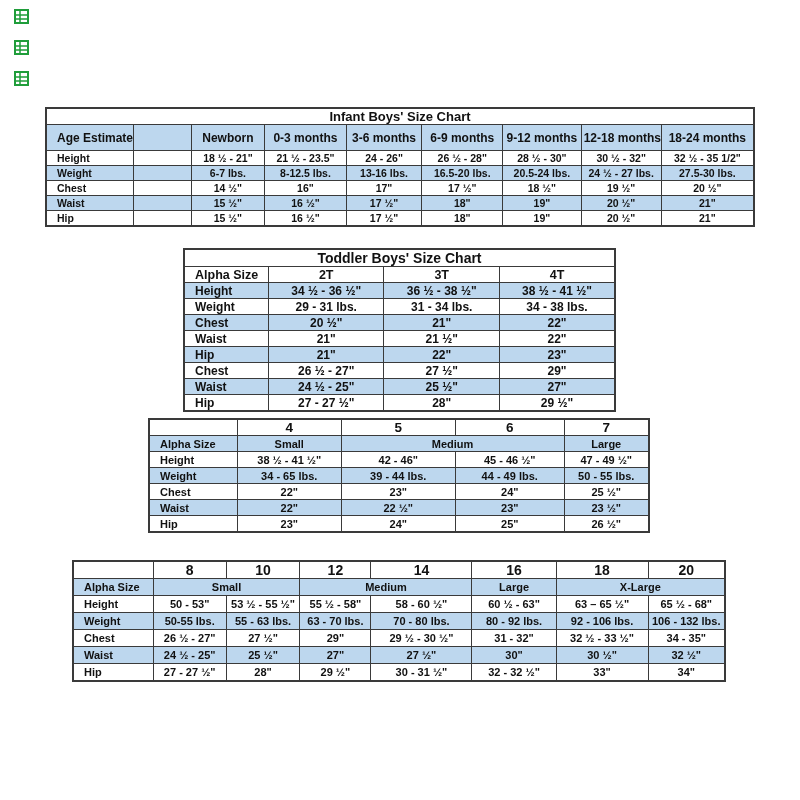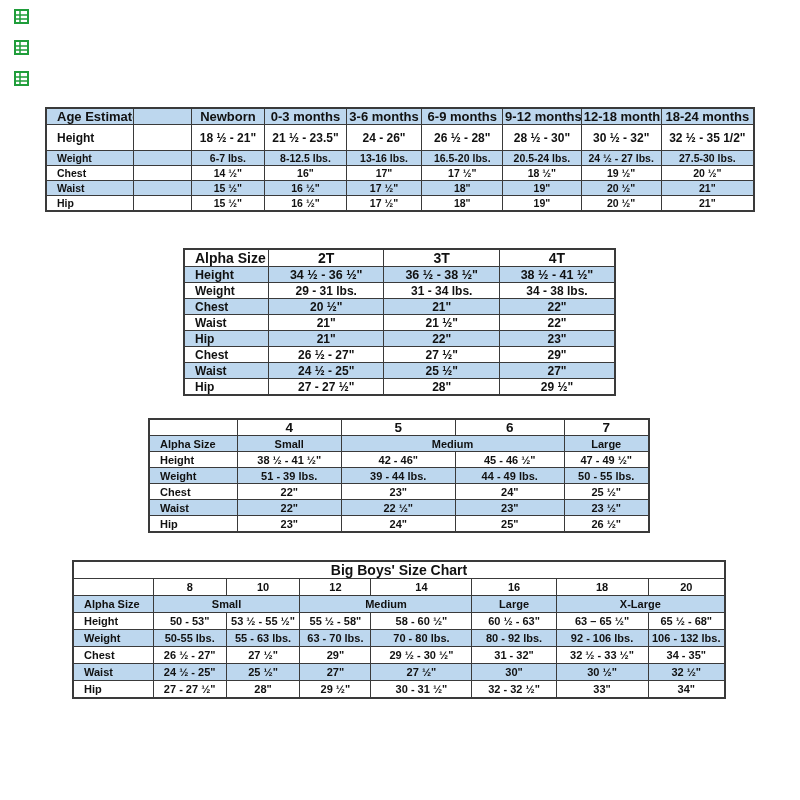"Infant Boys' Size Chart" tr { html: none -> <tr> <td>Infant Boys' Size Chart</td> </tr> }
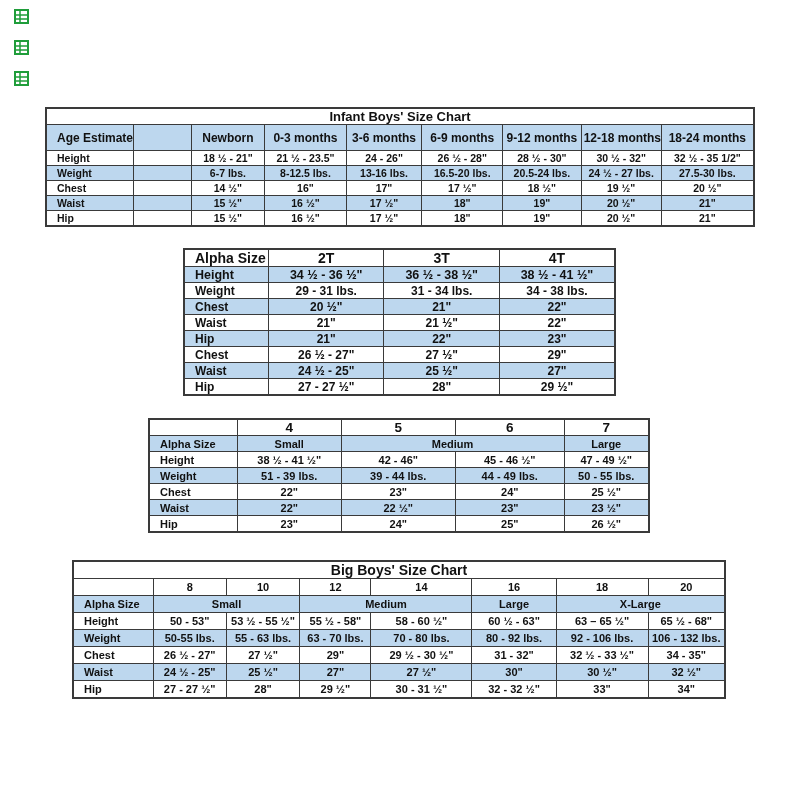"Toddler Boys' Size Chart" tr { html: none -> <tr> <td>Toddler Boys' Size Chart</td> </tr> }
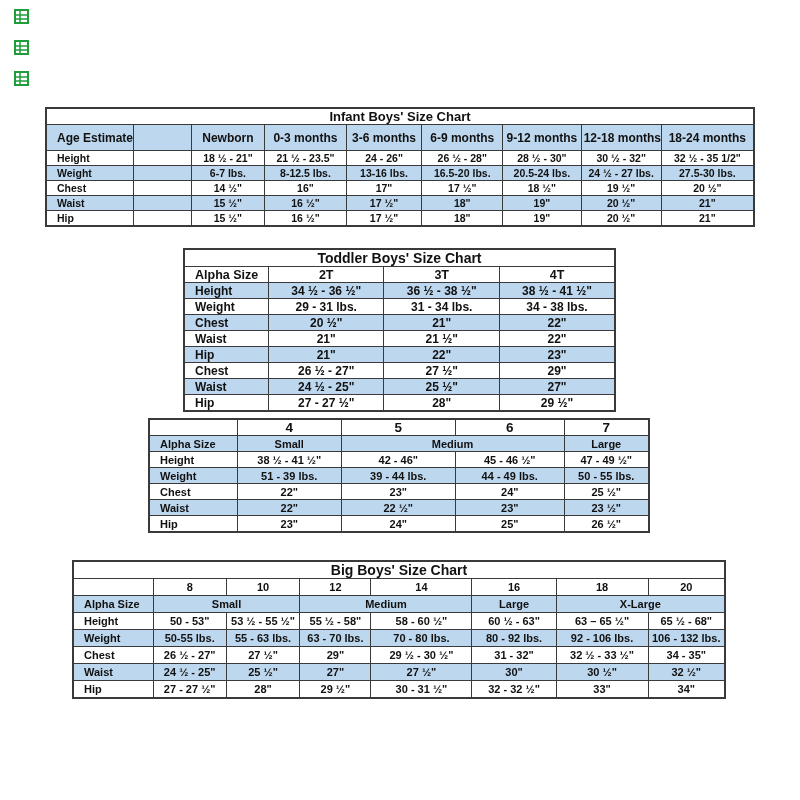"51 - 39 lbs." td { text: 51 - 39 -> 34 - 65 }
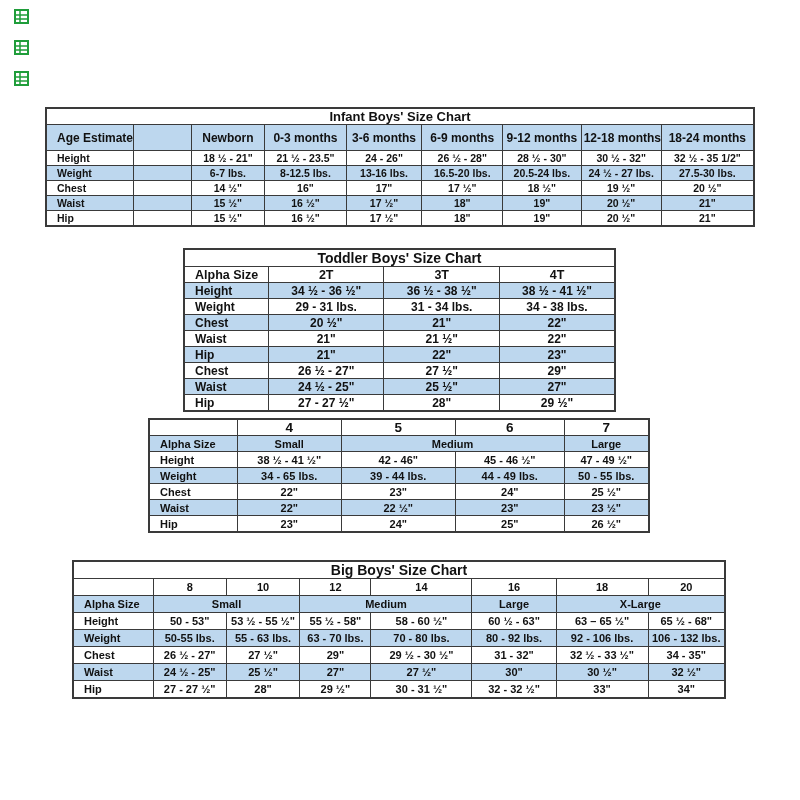"Big Boys' Size Chart" tr { html: <tr> <td>Big Boys' Size Chart</td> </tr> -> none }
